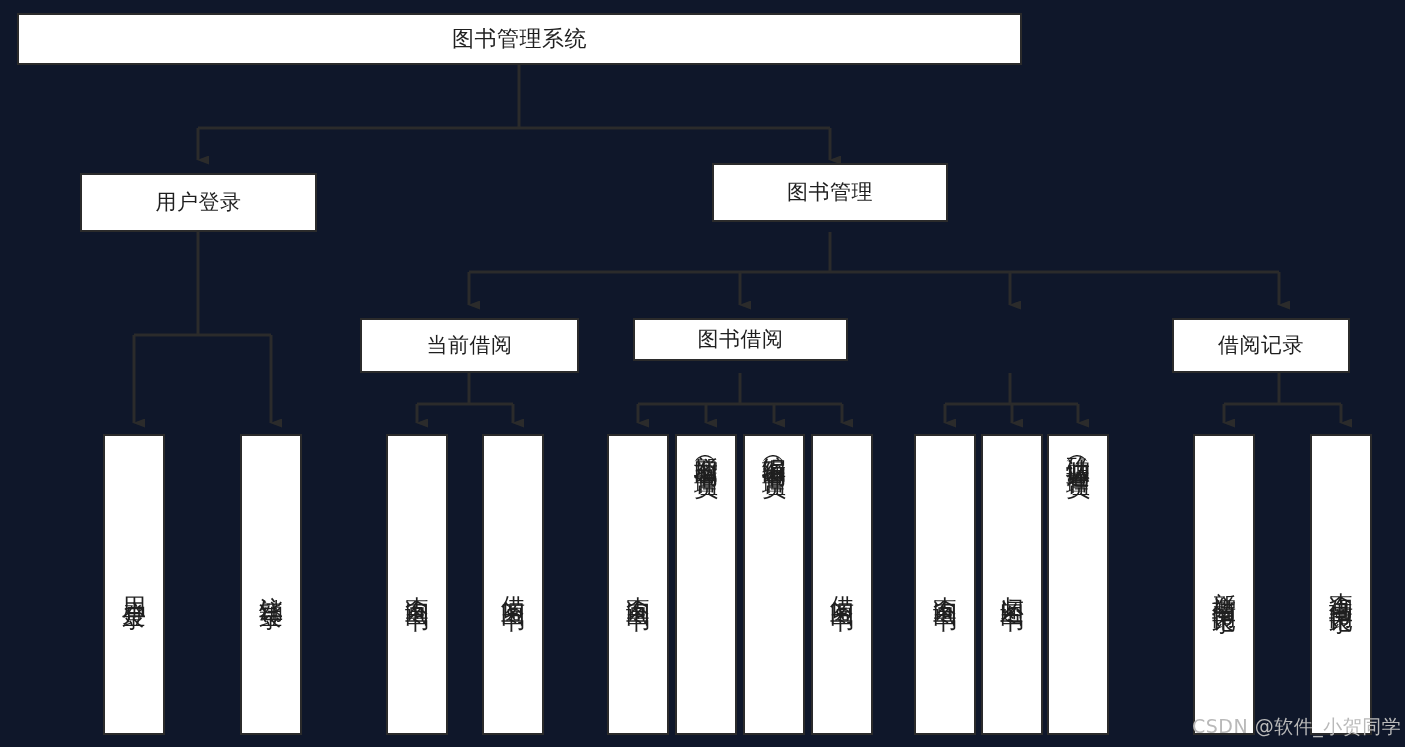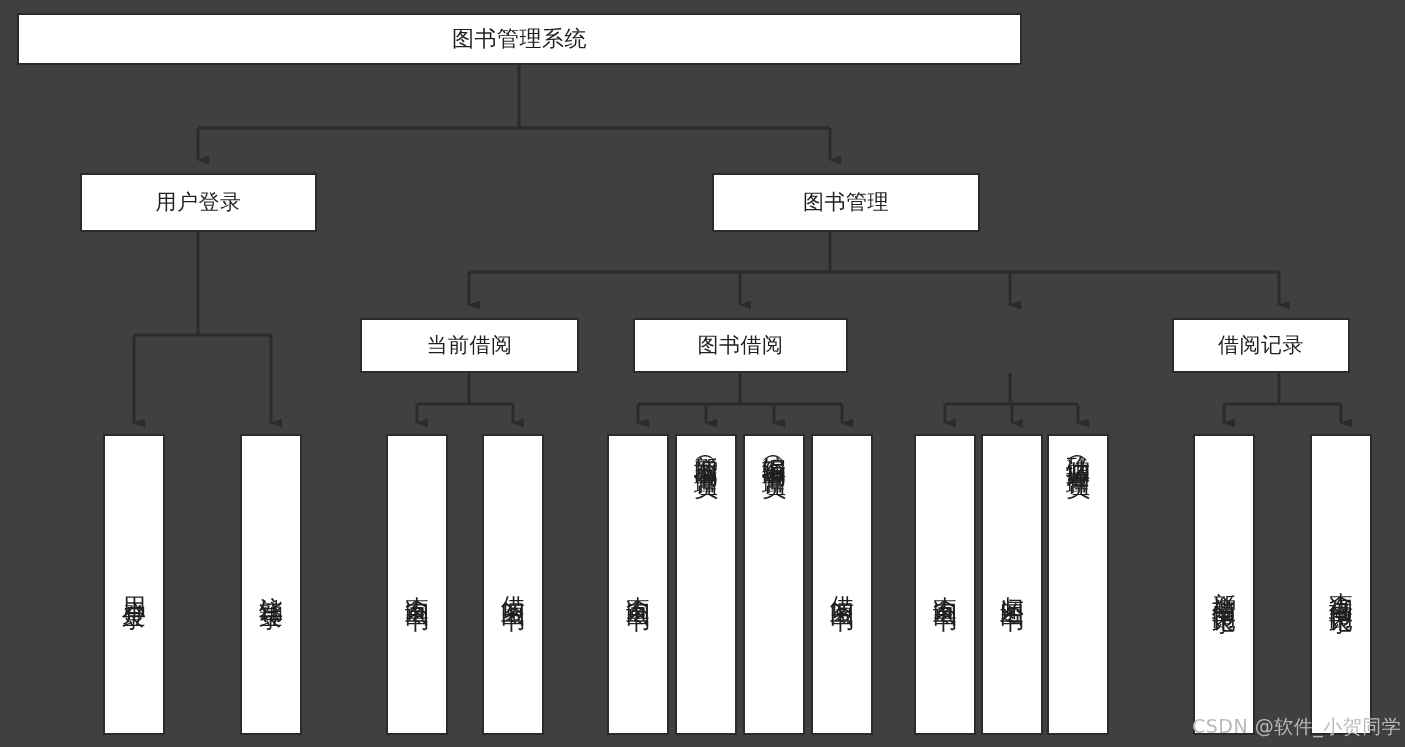"图书管理系统" #diagram-root { background: #404040 -> #0f172a }
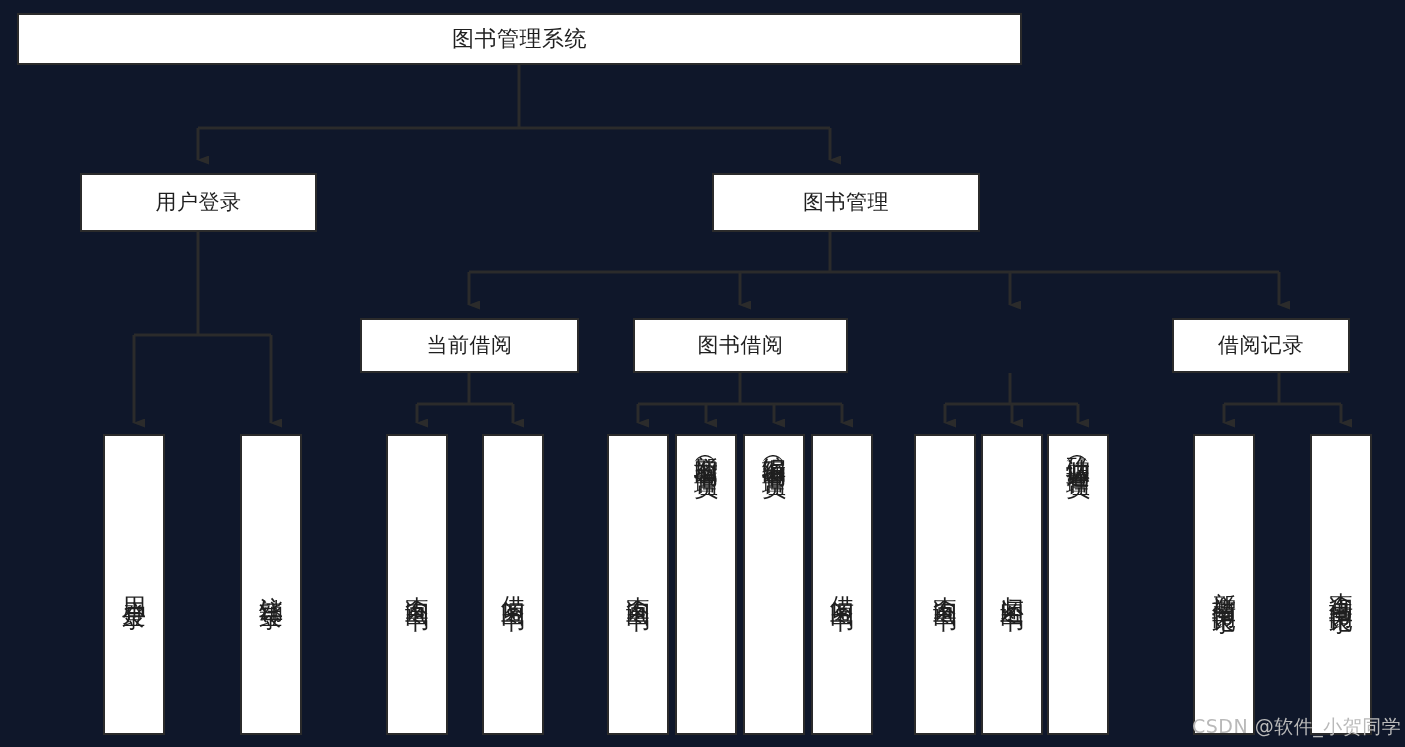"图书管理" div.node { top: 173px -> 163px; width: 268px -> 236px }
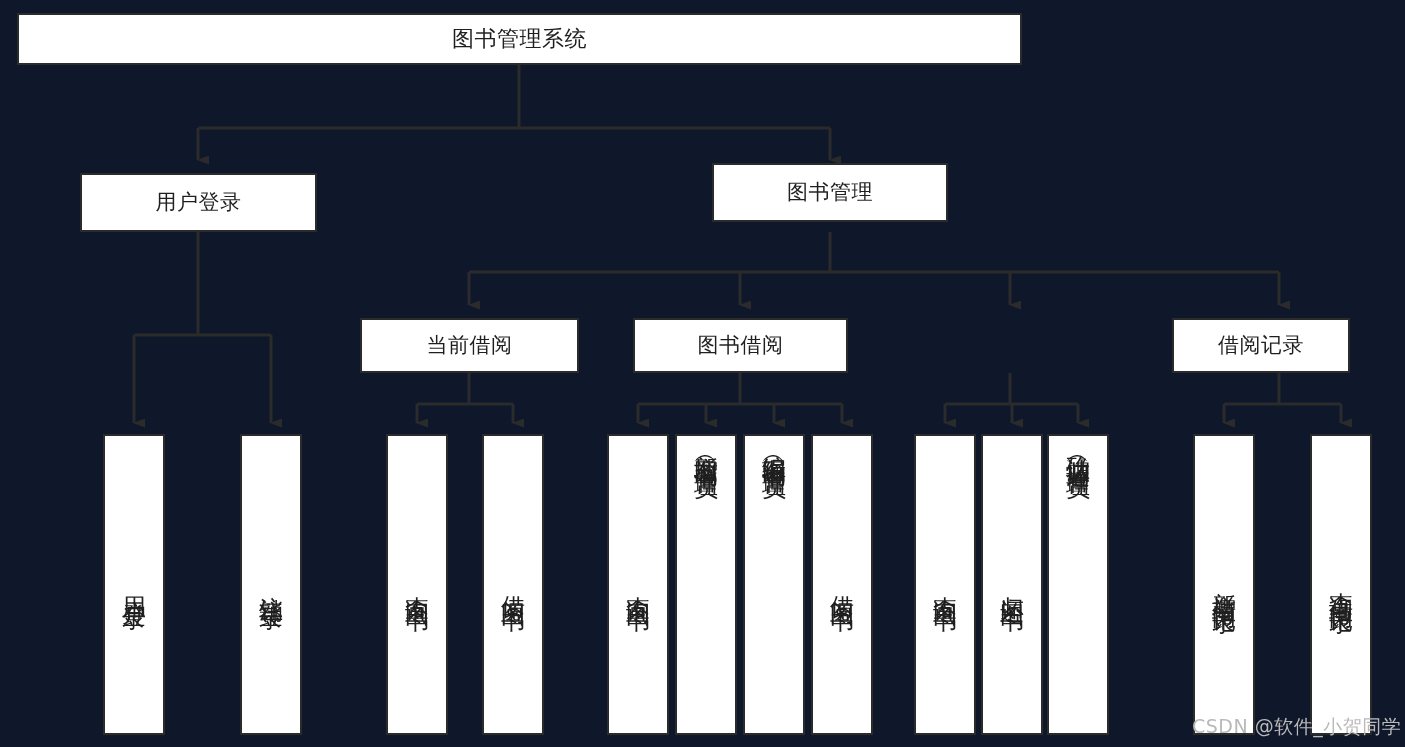"图书借阅" div.node { height: 55px -> 43px }
